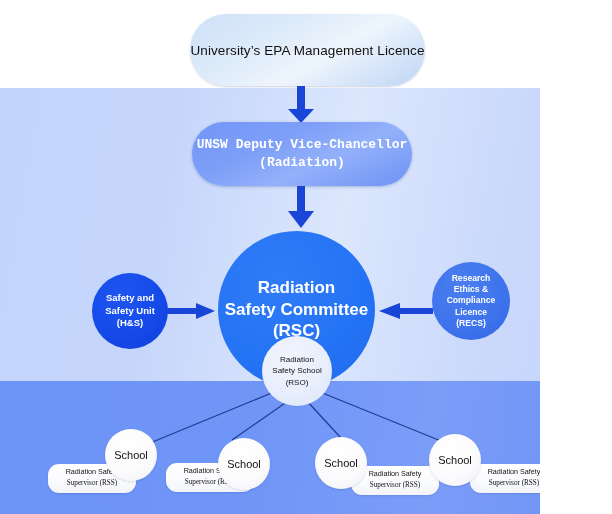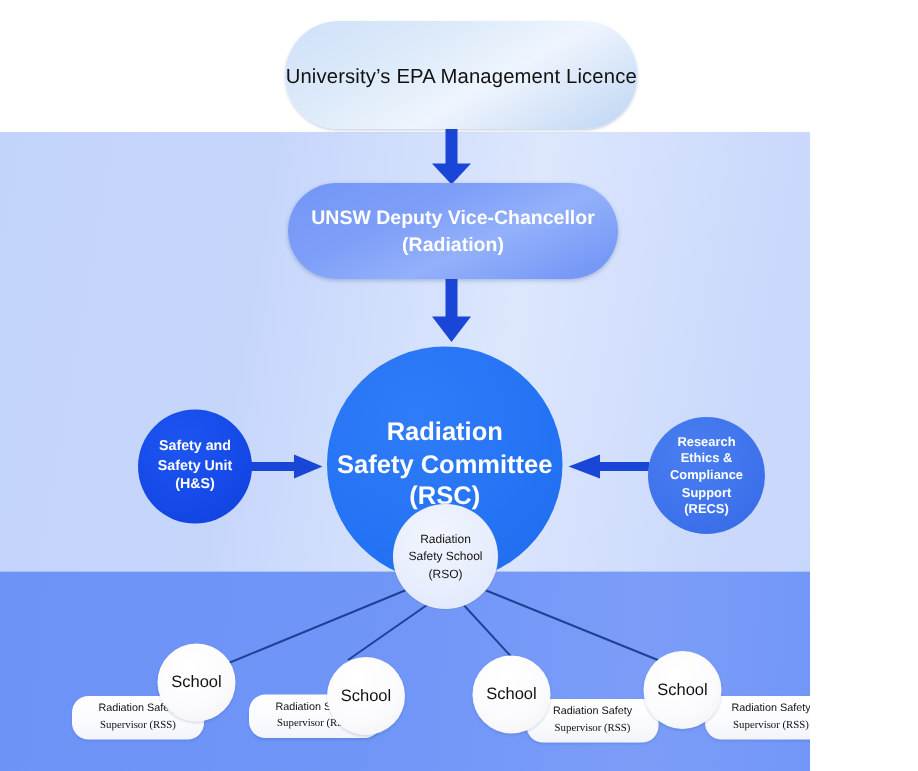"UNSW Deputy Vice-Chancellor" #box-dvc { font-family: none -> Liberation Mono, monospace }
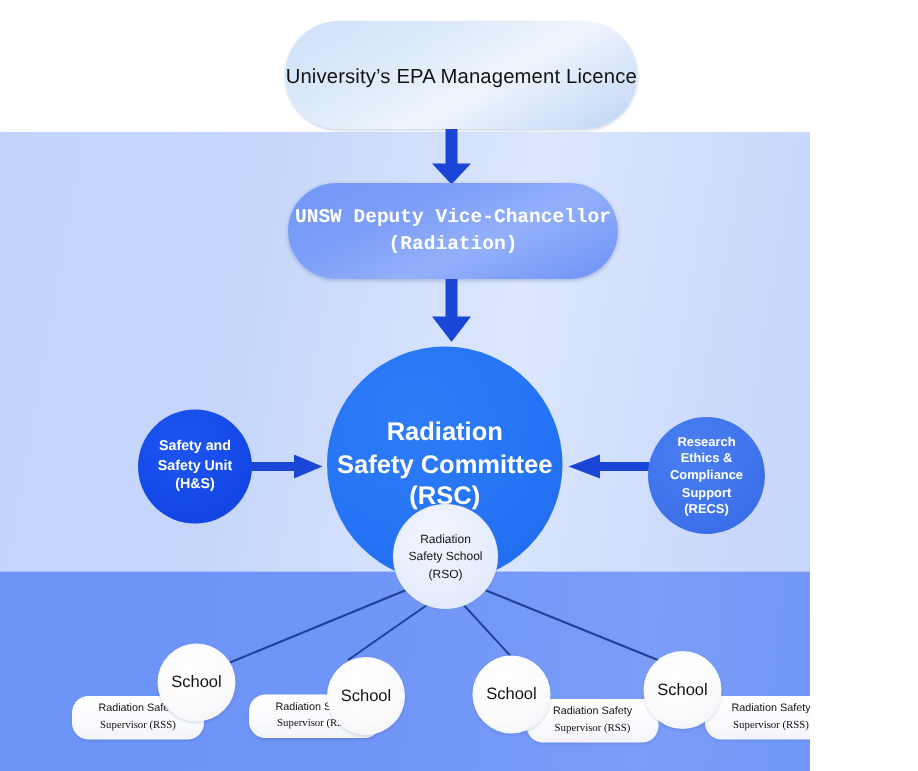"Research" #circle-recs { top: 278px -> 262px }
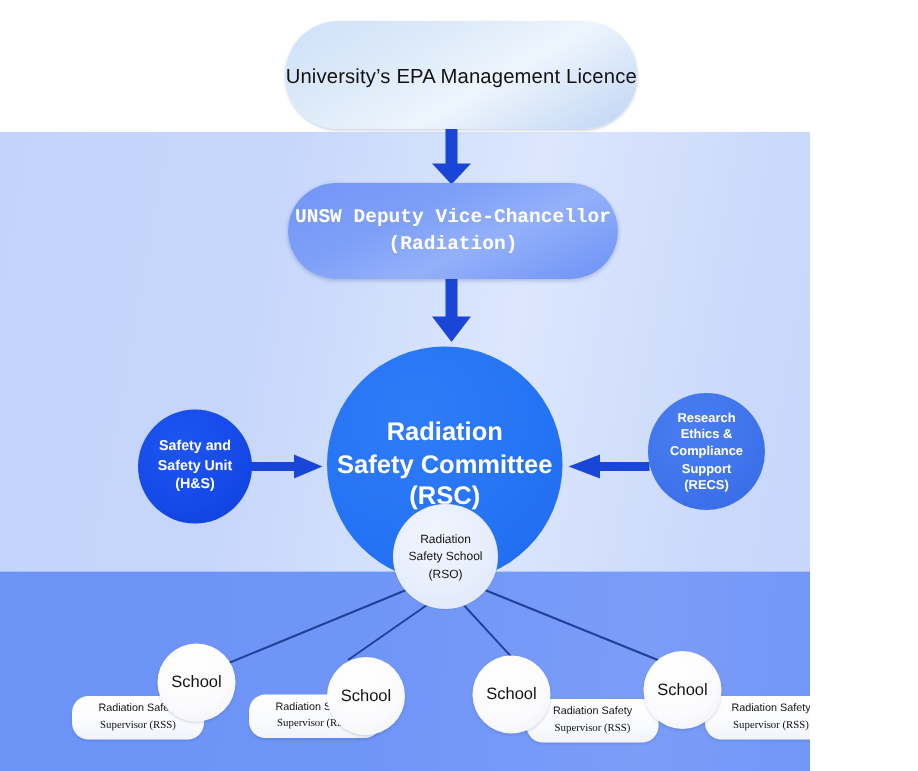"Support" div { text: Support -> Licence }
